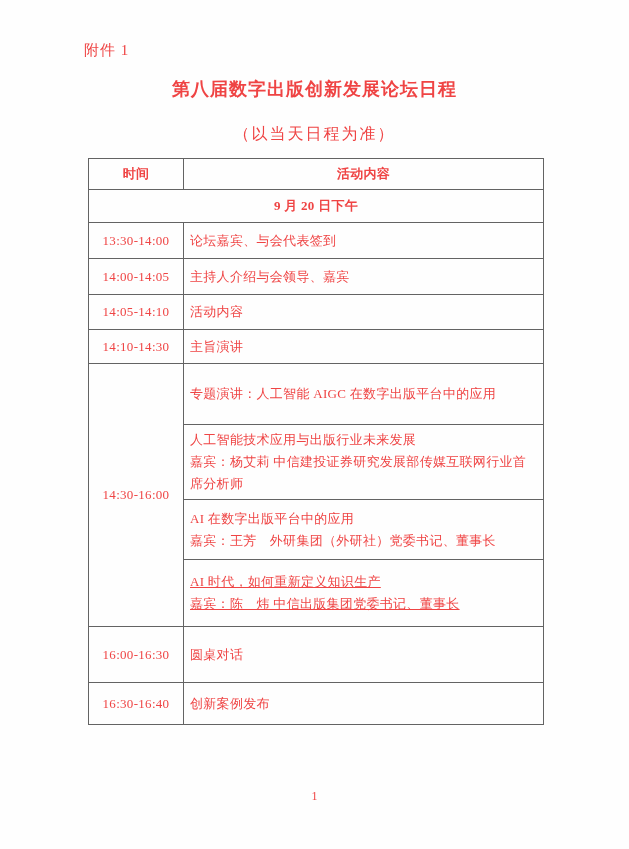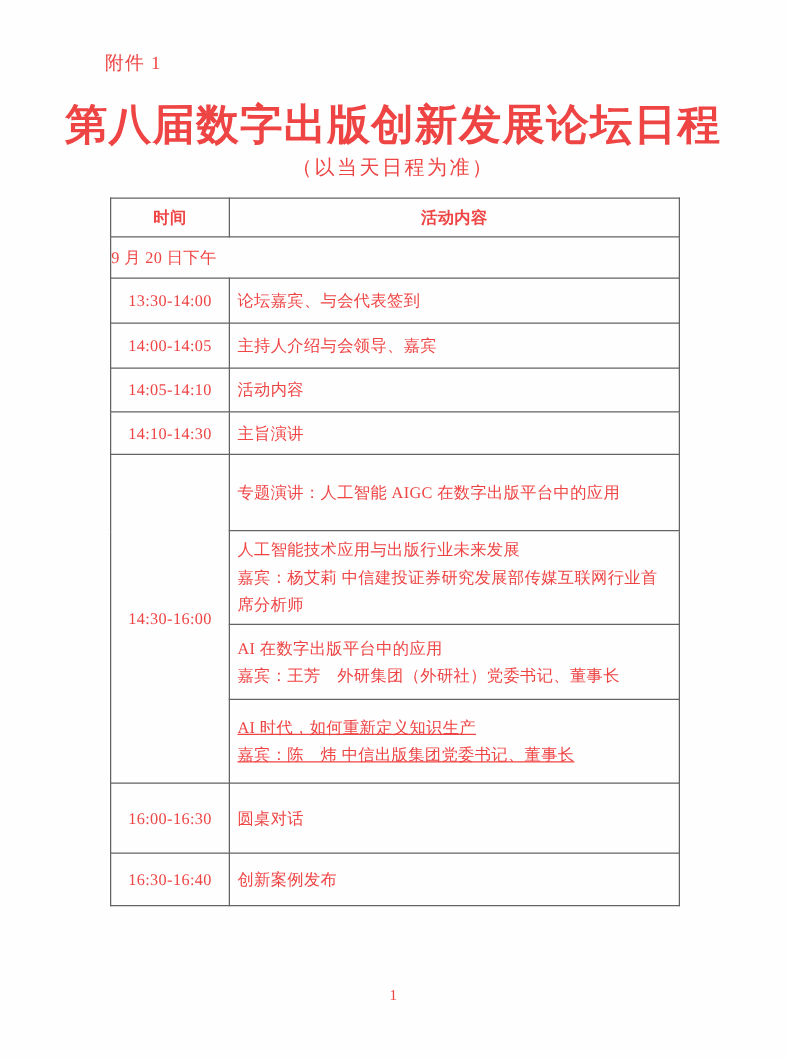"第八届数字出版创新发展论坛日程" .doc-title { font-size: 34px -> 18px }
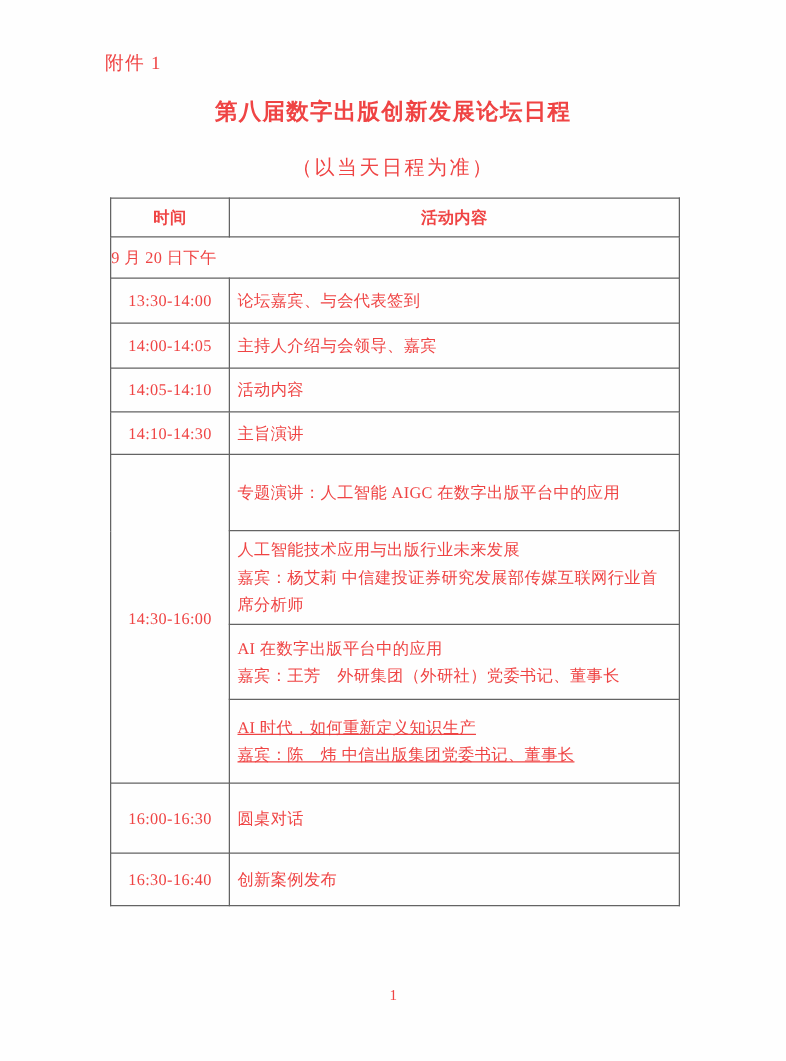"9 月 20 日下午" td.date-cell { font-weight: none -> bold; text-align: left -> center }
